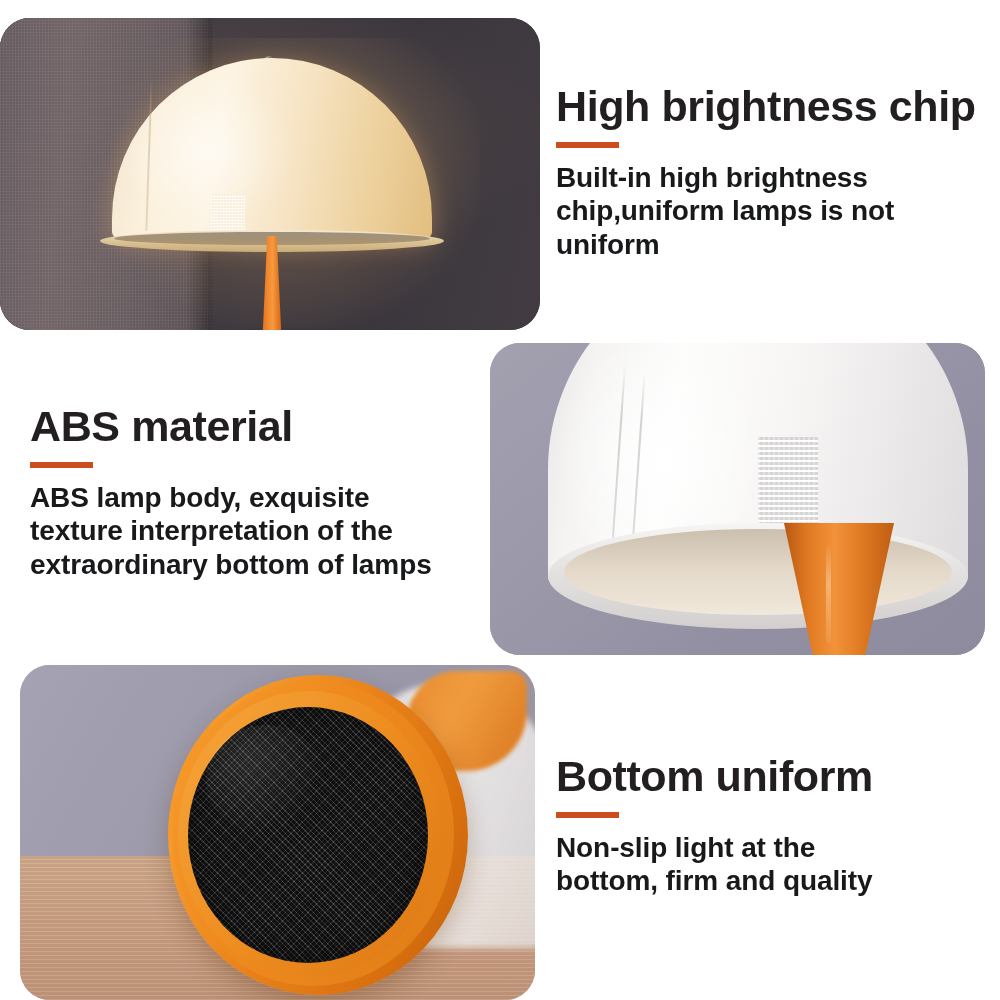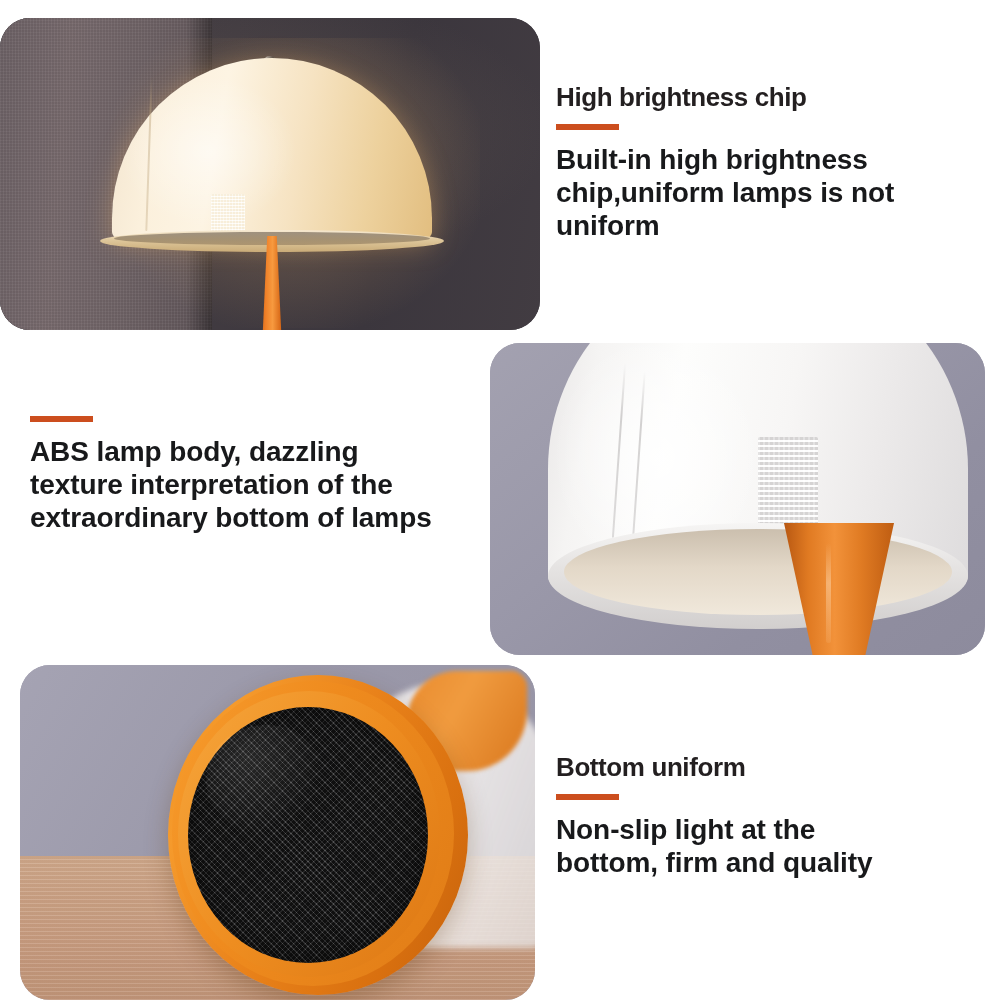"High brightness chip" .feature-title { font-size: 26px -> 43px }
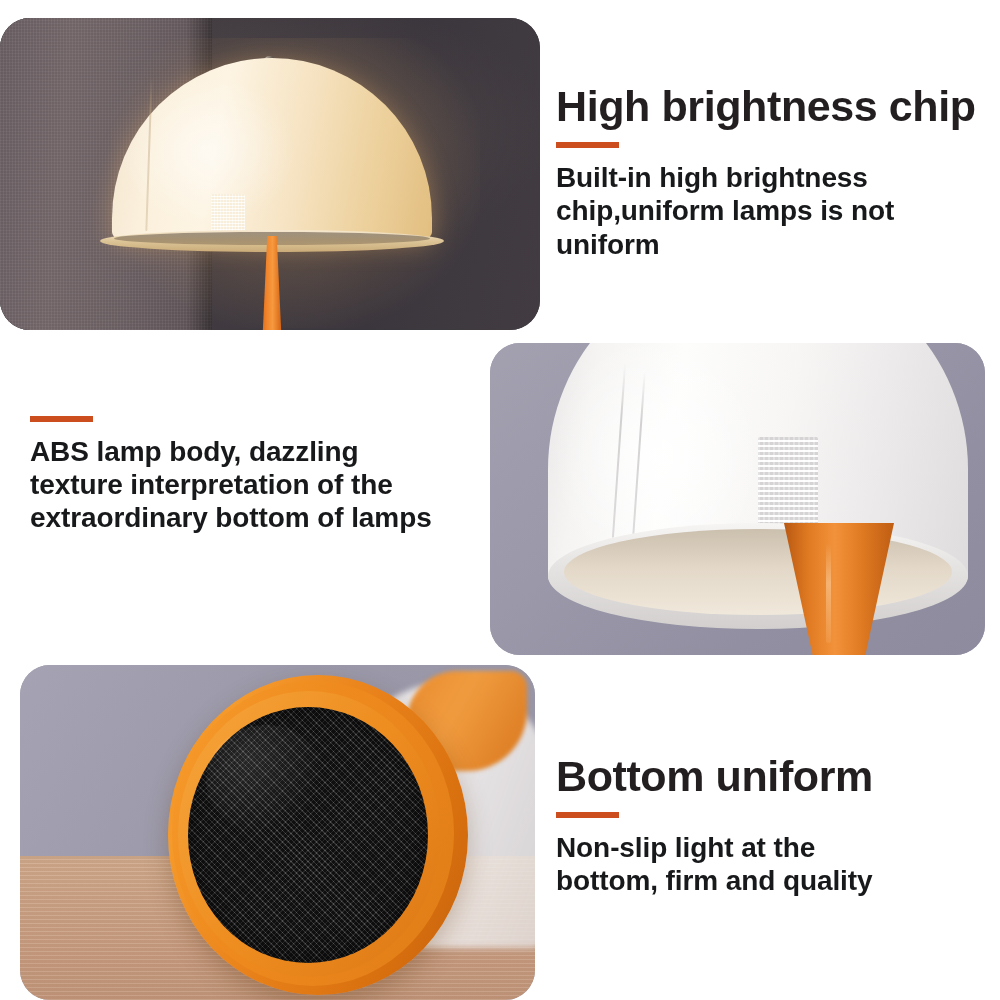"ABS material" div.feature-title { html: none -> <div>ABS material</div> }
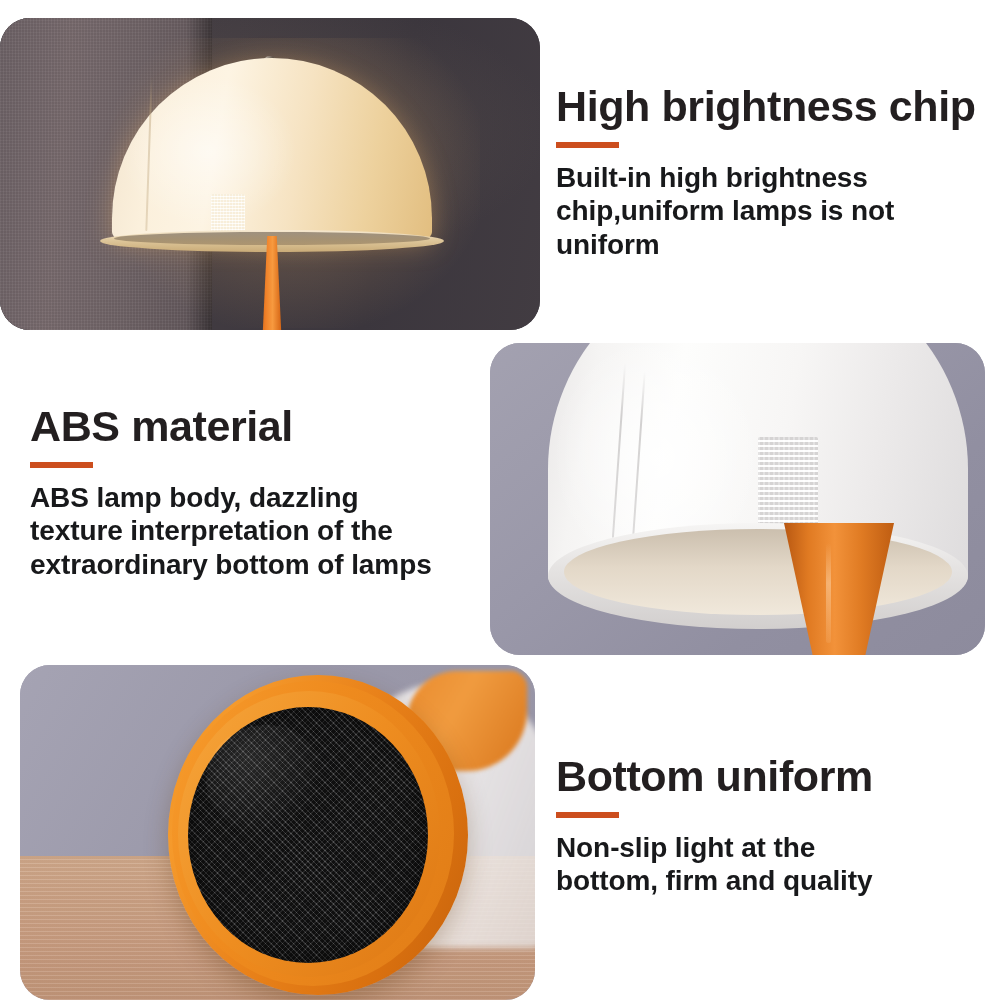"ABS lamp body, dazzling" div { text: dazzling -> exquisite }
